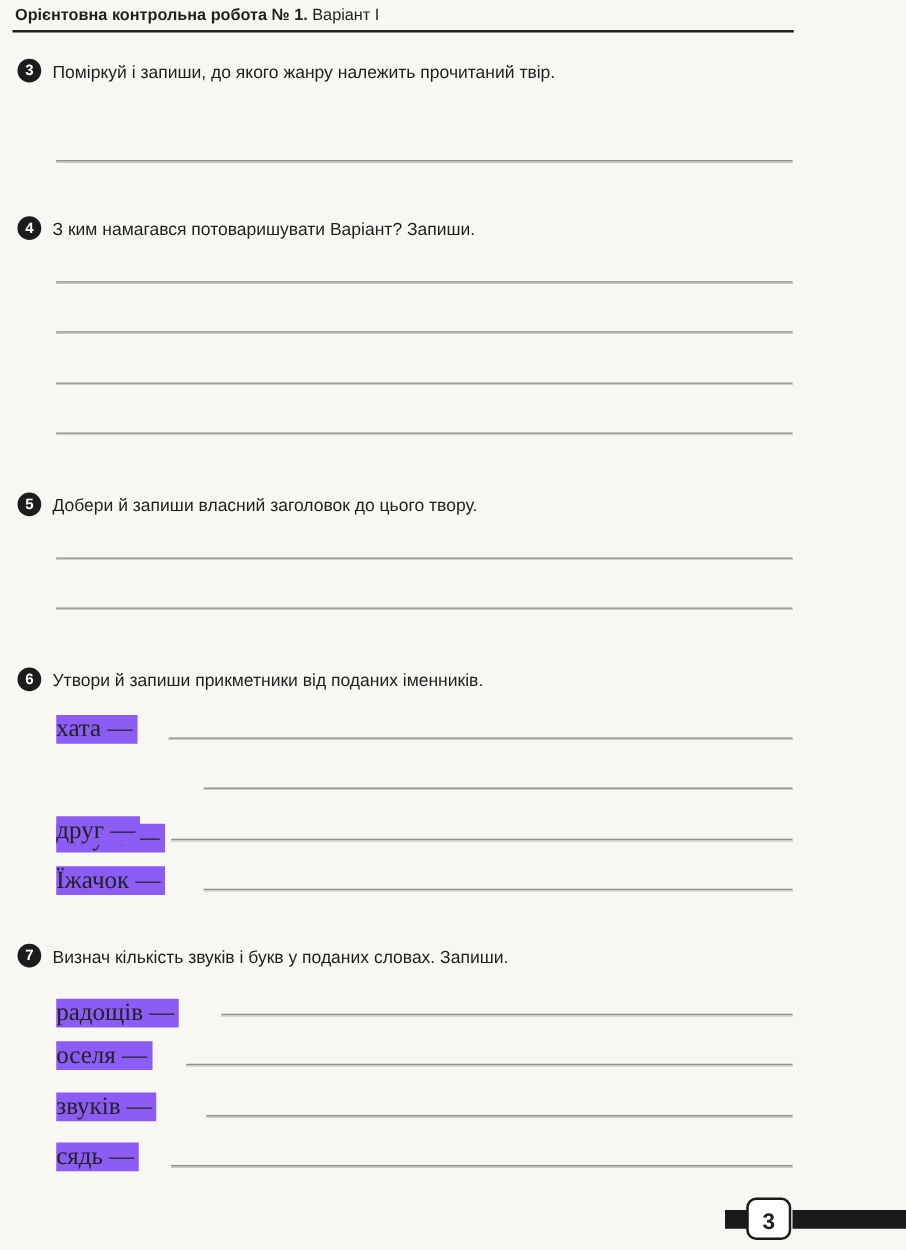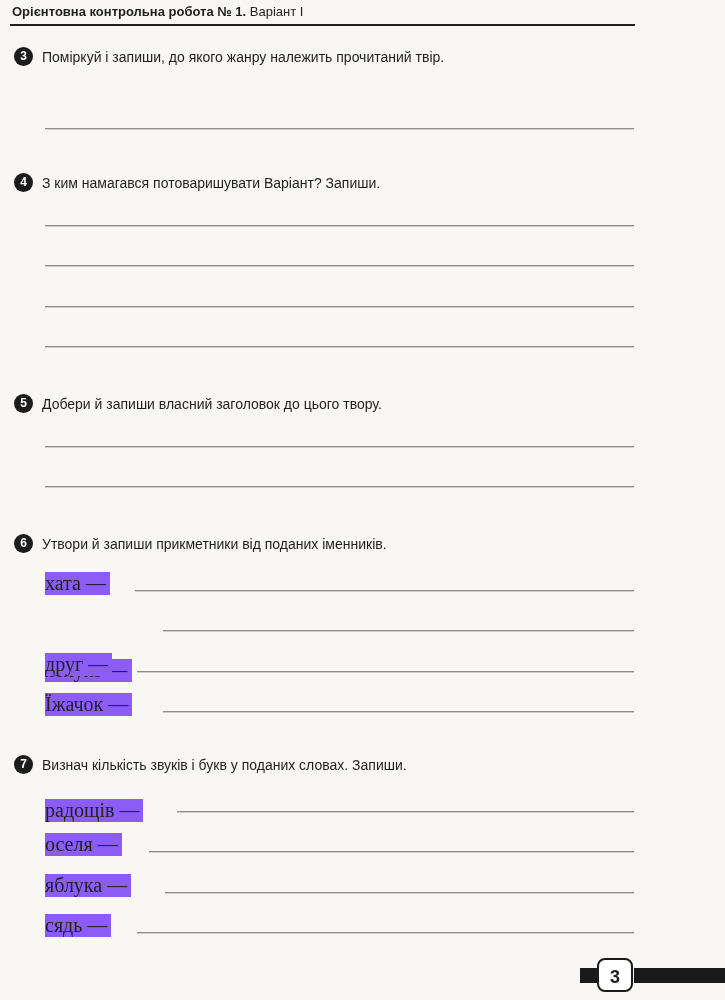"яблука —" div.word { text: яблука -> звуків }
